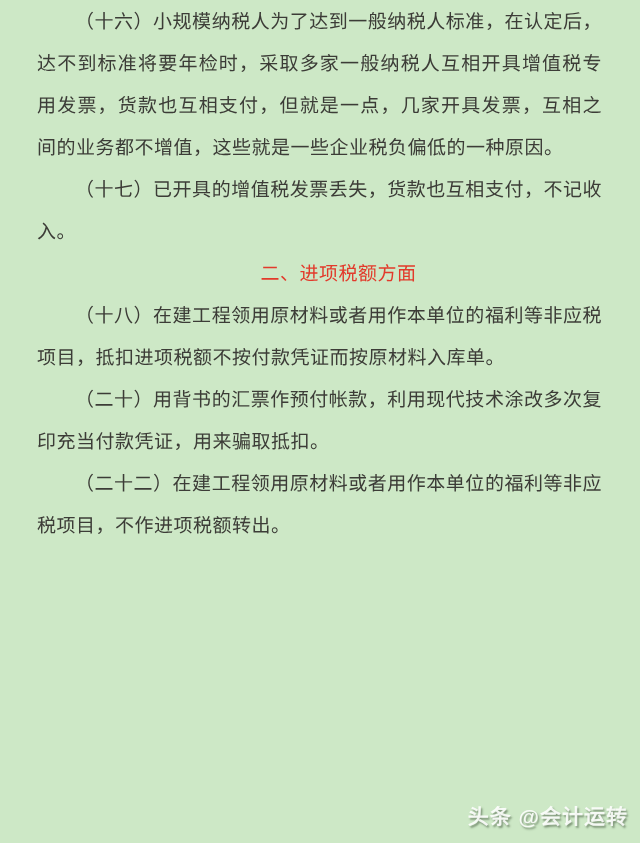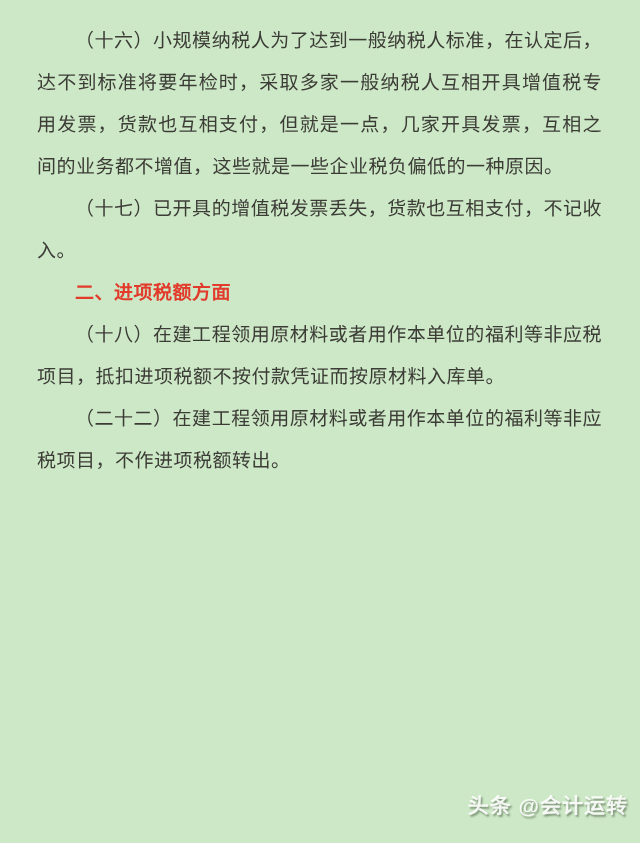"（十六）小规模纳税人为了达到一般纳税人标准，在认定后，达不到标准将要年检时，采取" .page { padding: 20px 38px 0 37px -> 1px 38px 0 37px }
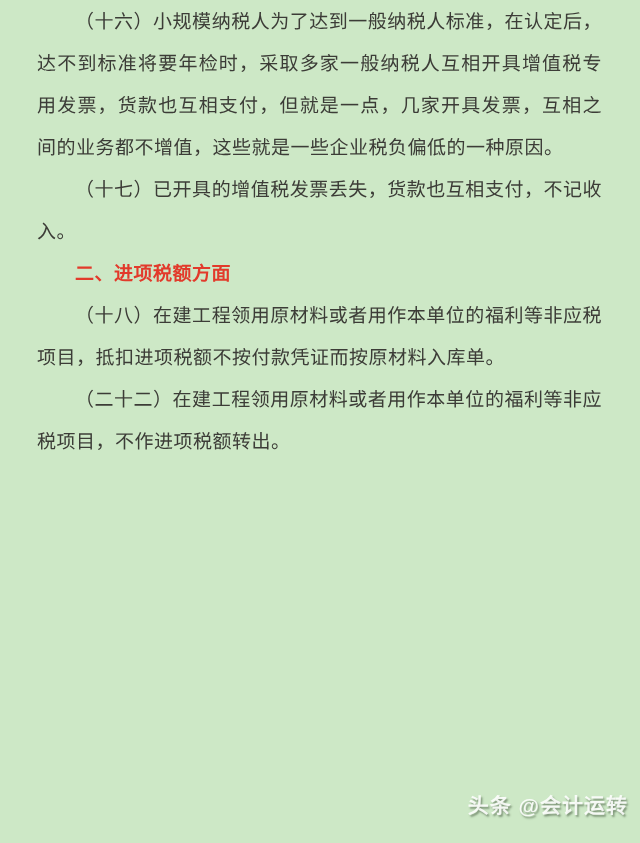"二、进项税额方面" .doc-body p.heading { font-weight: bold -> normal; text-align: left -> center }
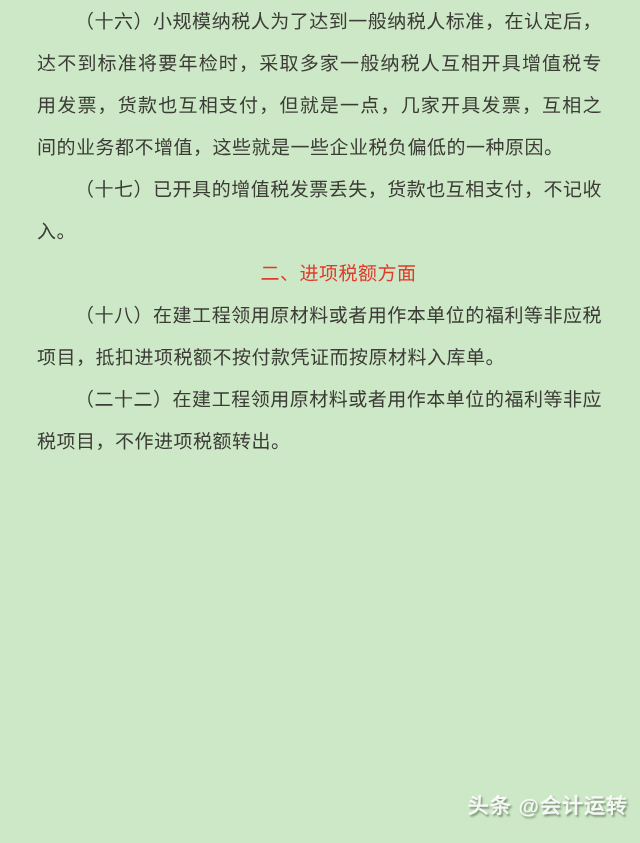"（二十）用背书的汇票作预付帐款，利用现代技术涂改多次复印充当付款凭证，用来骗取抵" p.para { html: none -> <p>（二十）用背书的汇票作预付帐款，利用现代技术涂改多次复印充当付款凭证，用来骗取抵扣。</p> }
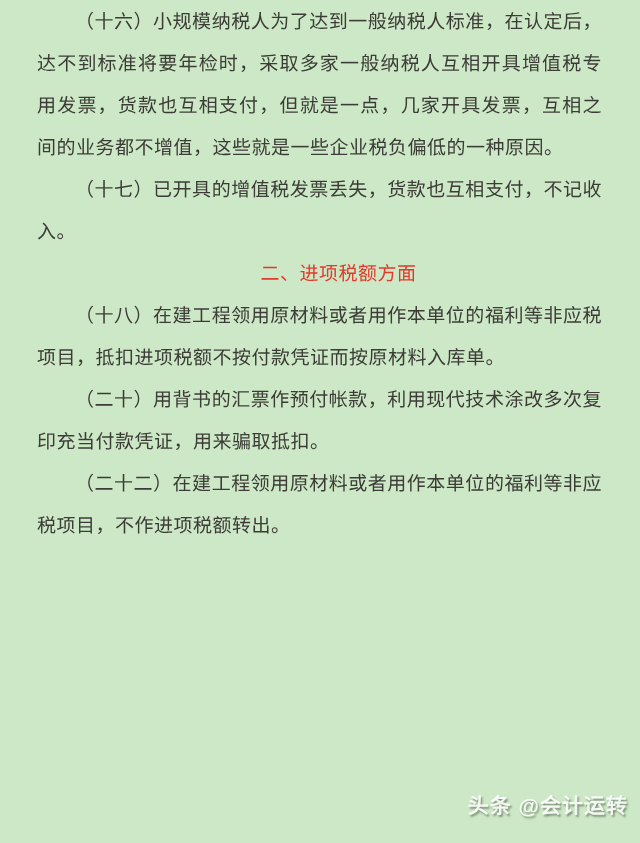"头条 @会计运转" .watermark { bottom: 24px -> 13px }
